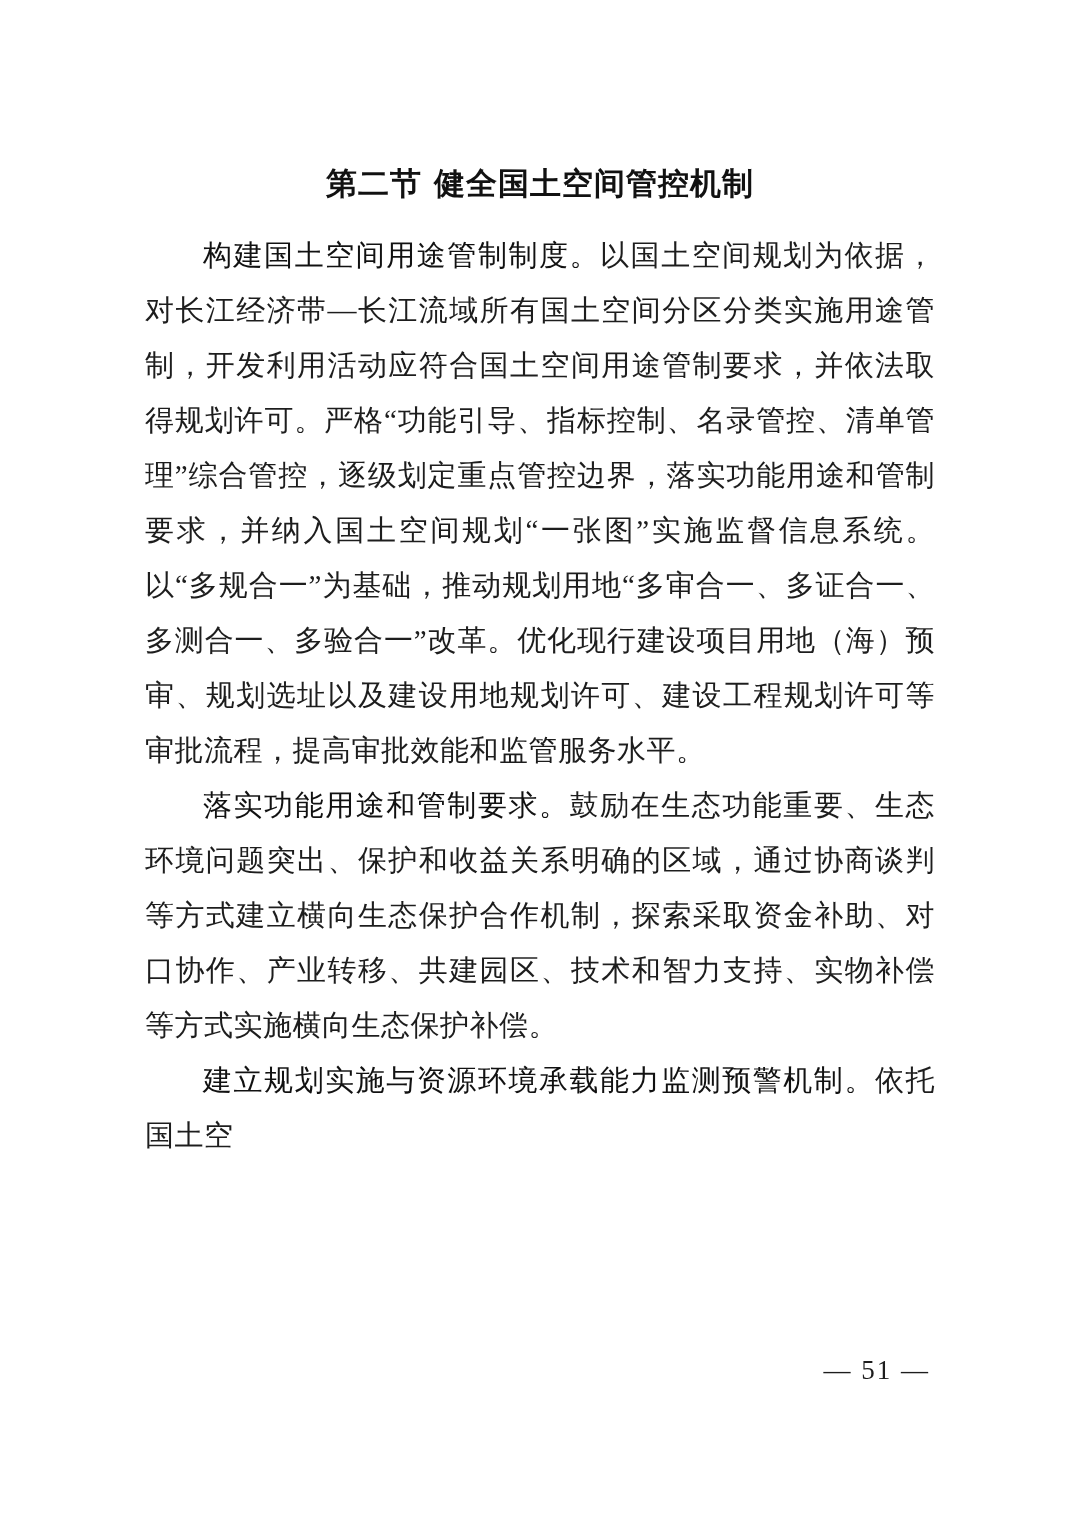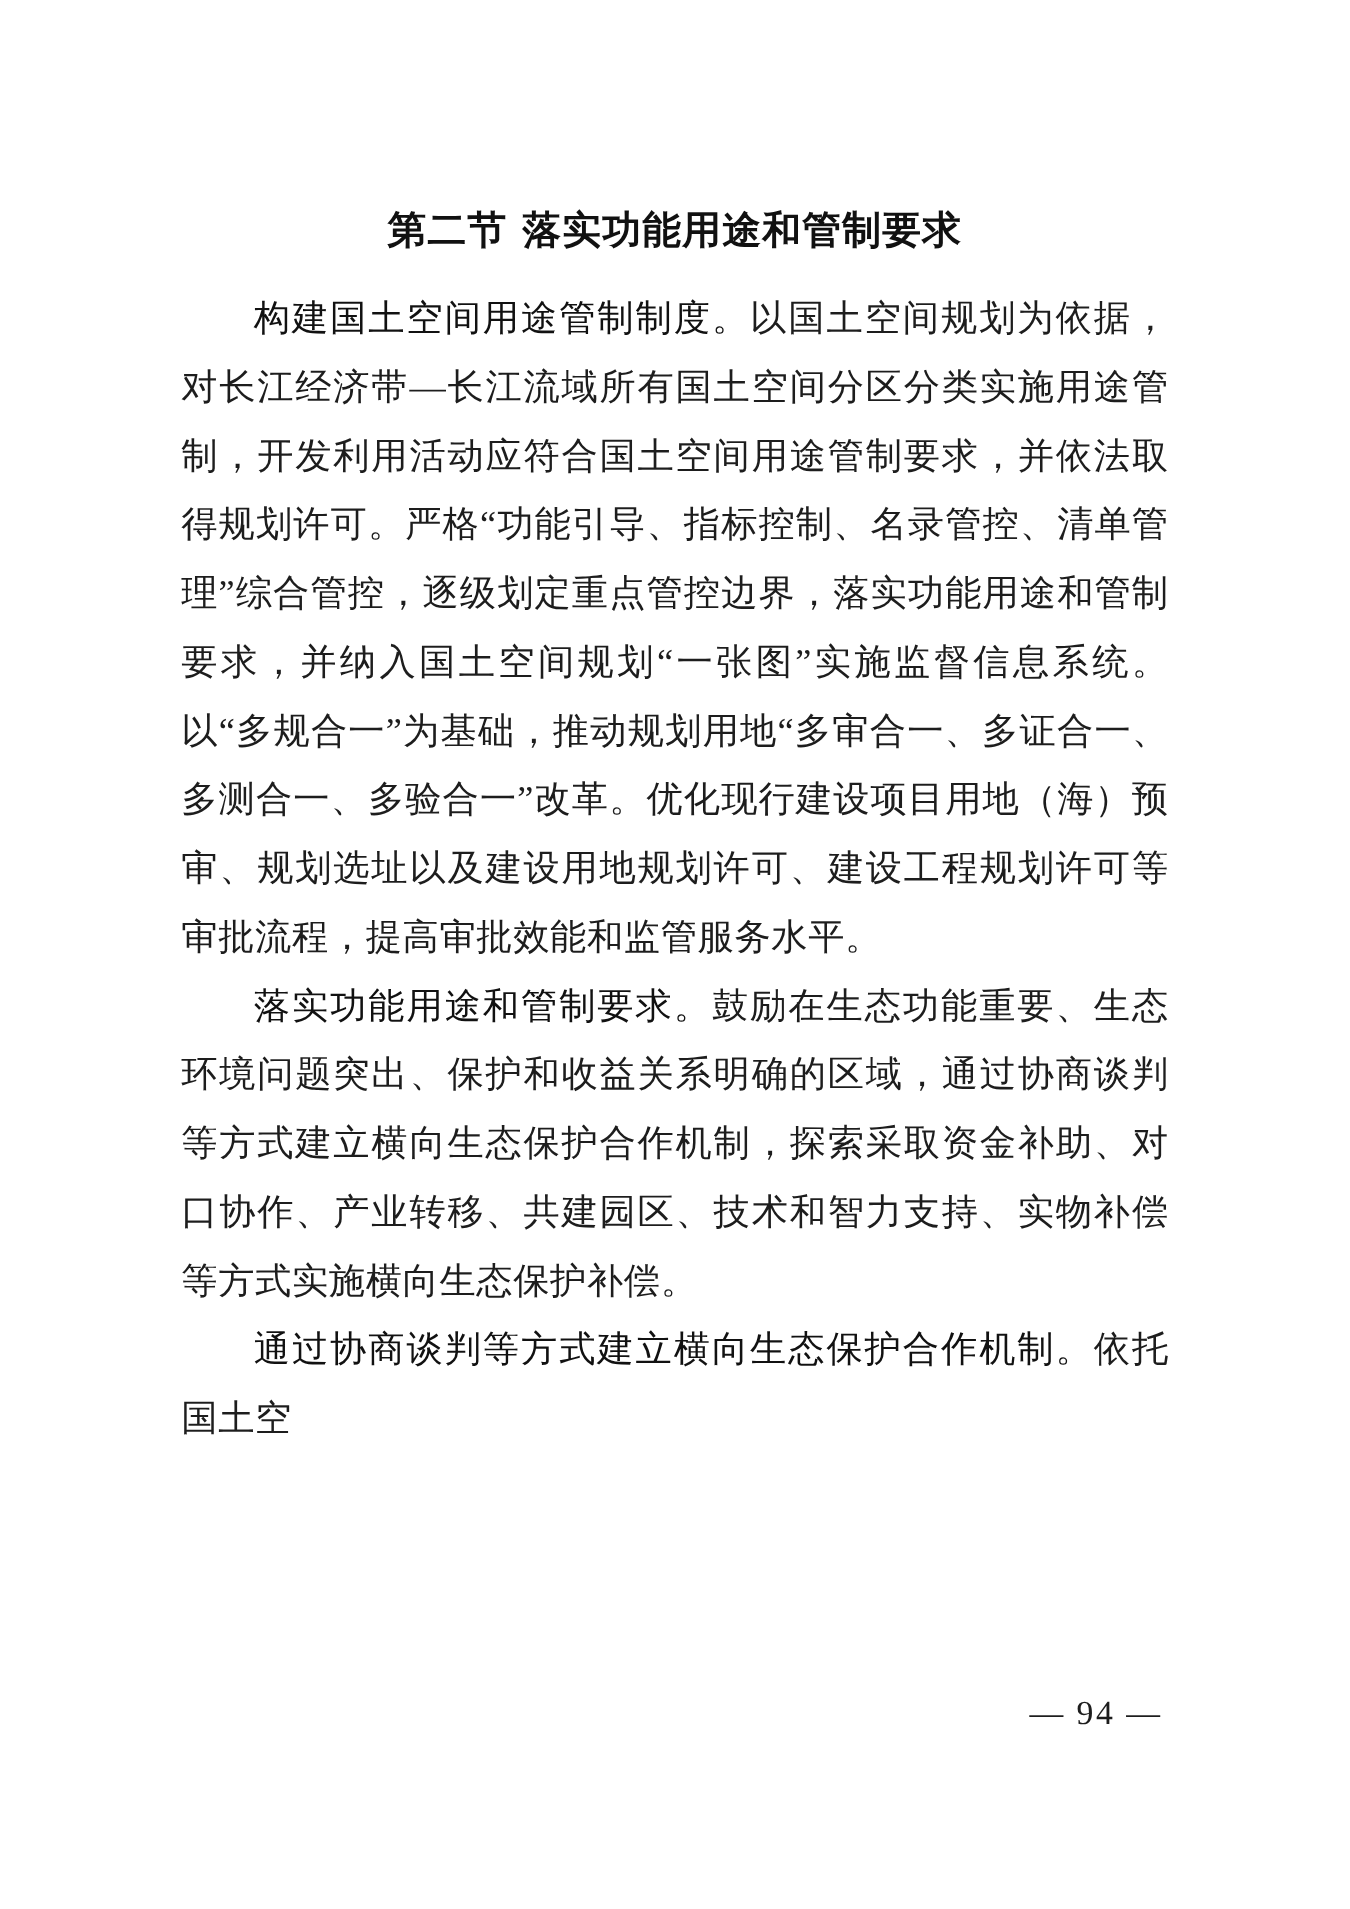"第二节 落实功能用途和管制要求" h1.section-title { text: 落实功能用途和管制要求 -> 健全国土空间管控机制 }
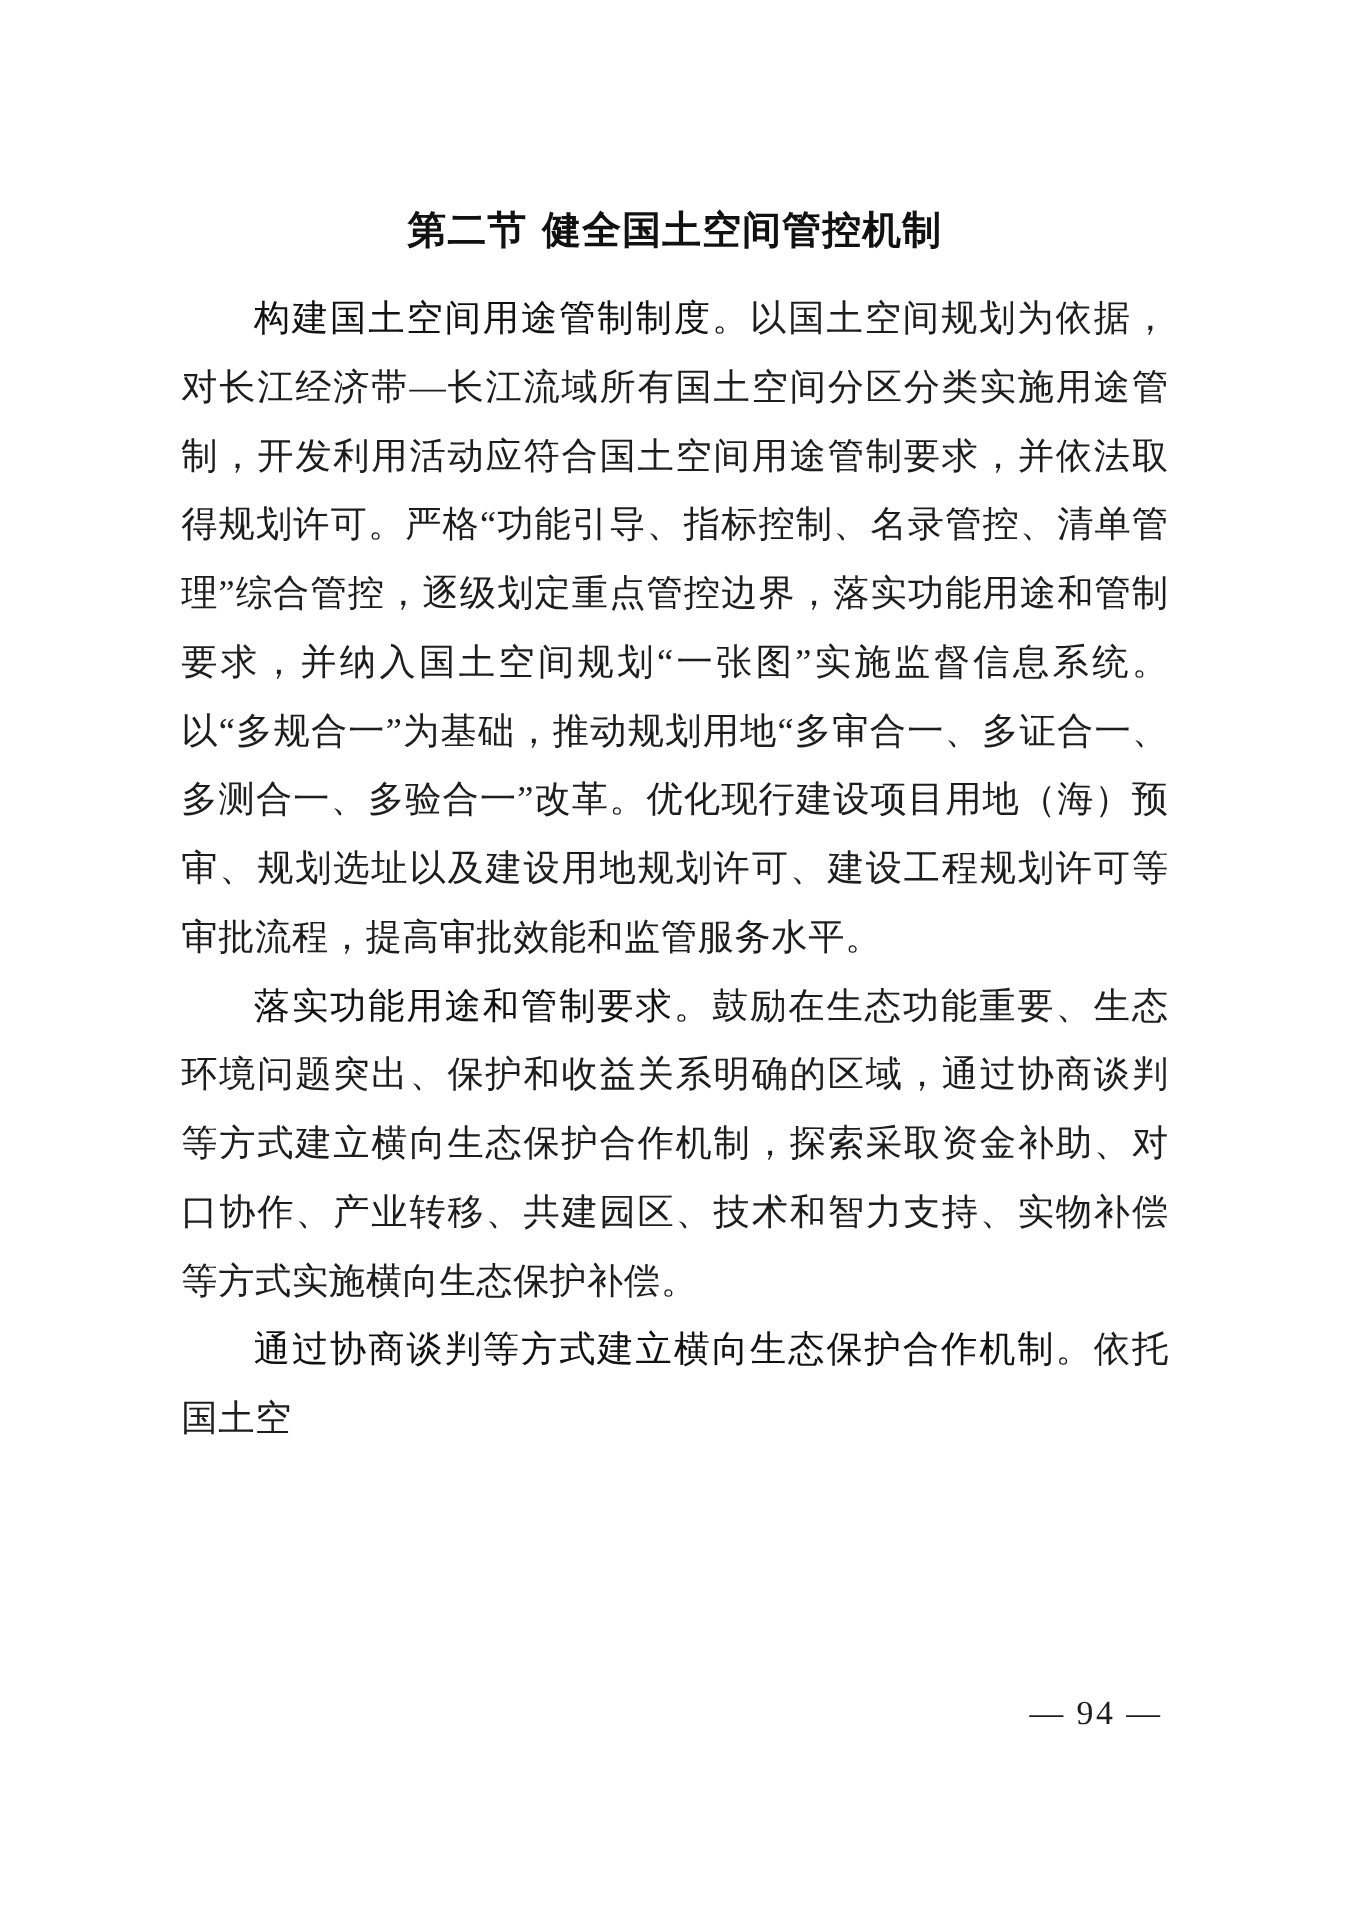"通过协商谈判等方式建立横向生态保护合作机制。" span.para-lead { text: 通过协商谈判等方式建立横向生态保护合作 -> 建立规划实施与资源环境承载能力监测预警 }
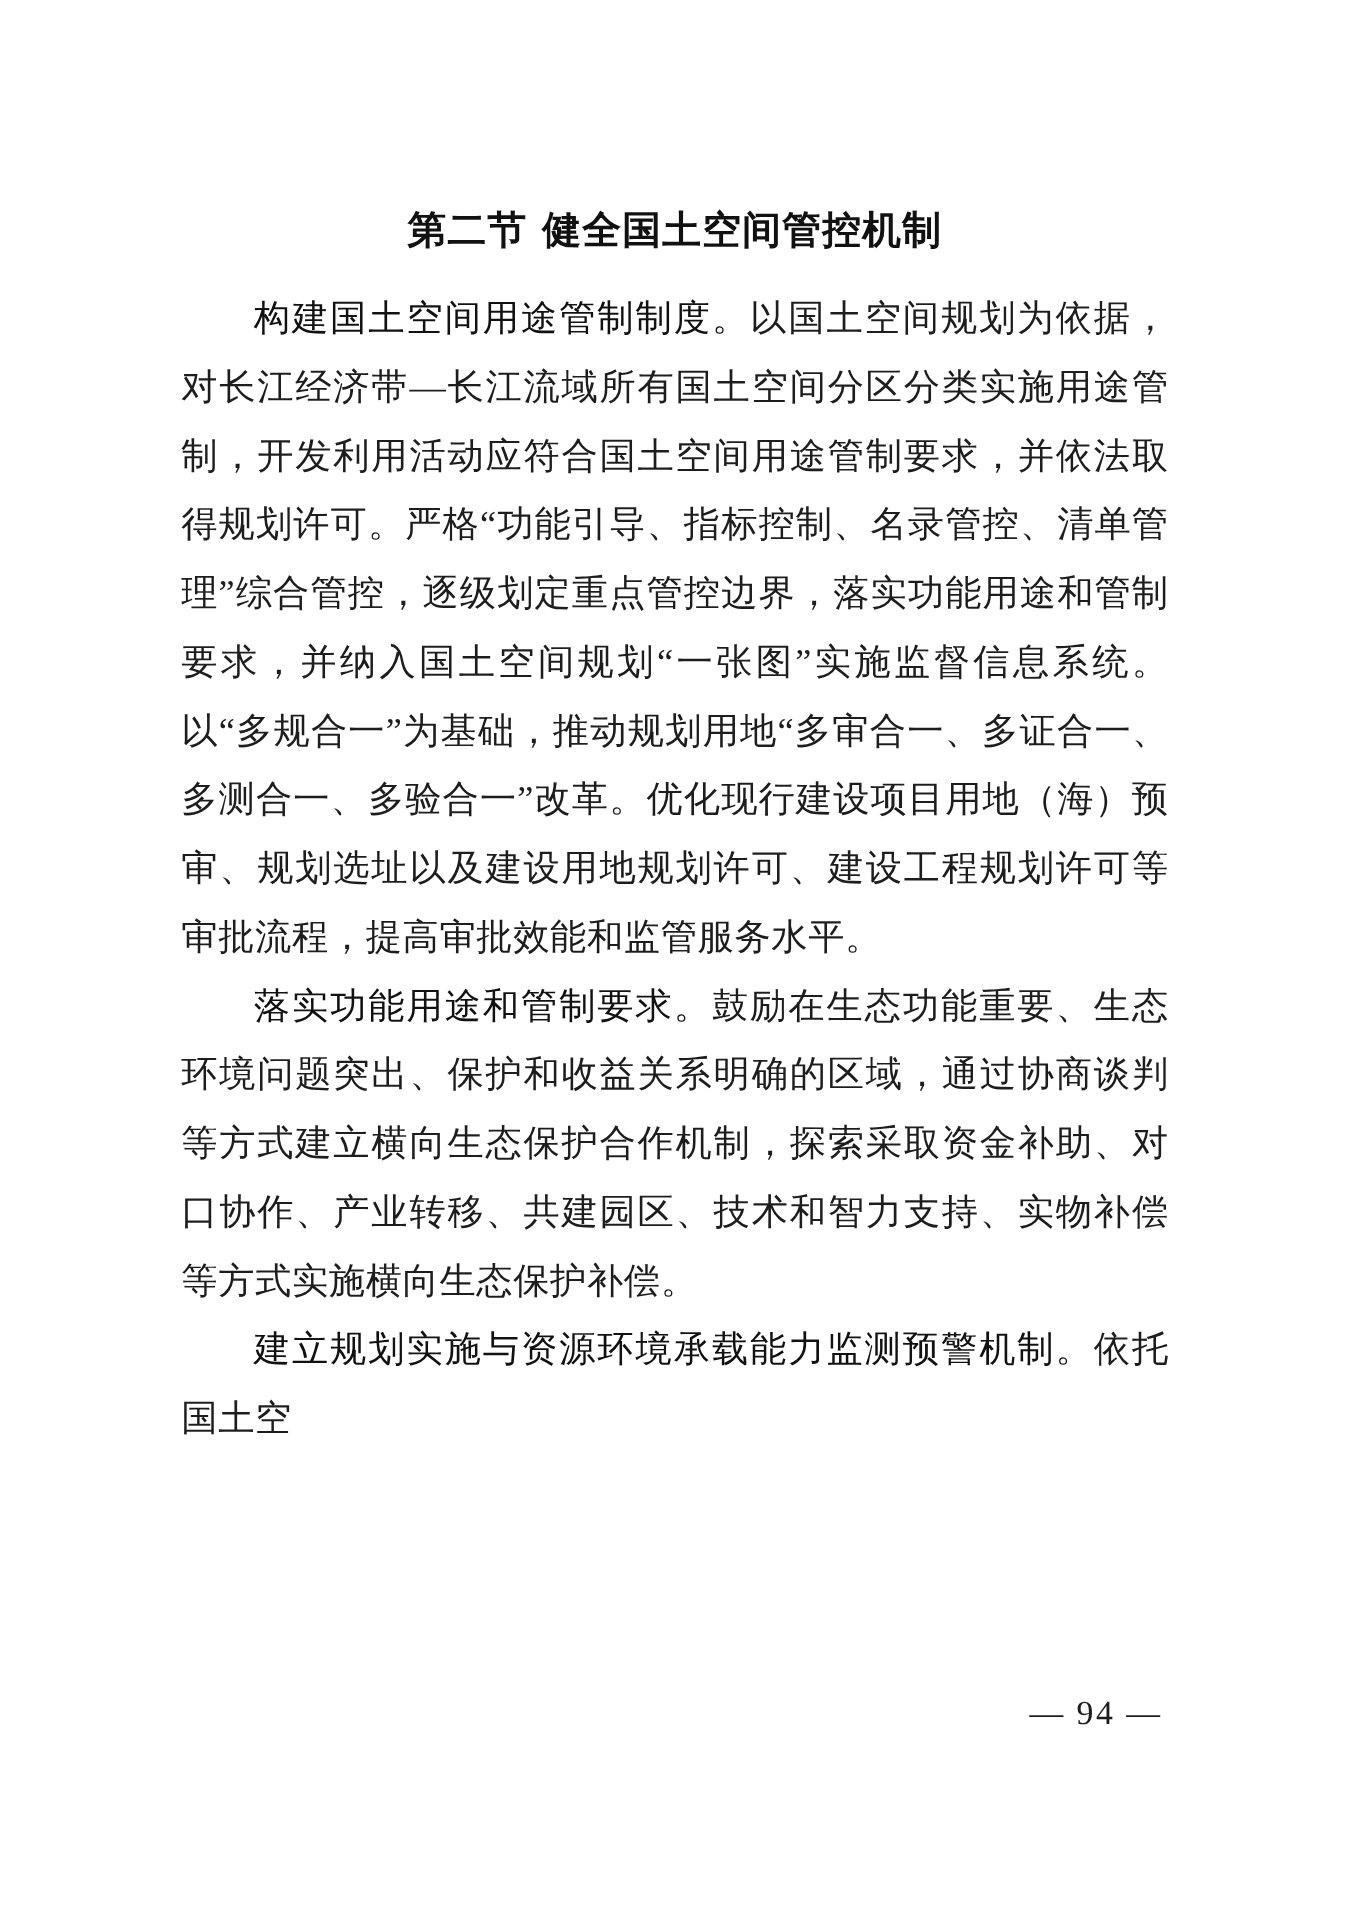"— 94 —" span { text: 94 -> 51 }
